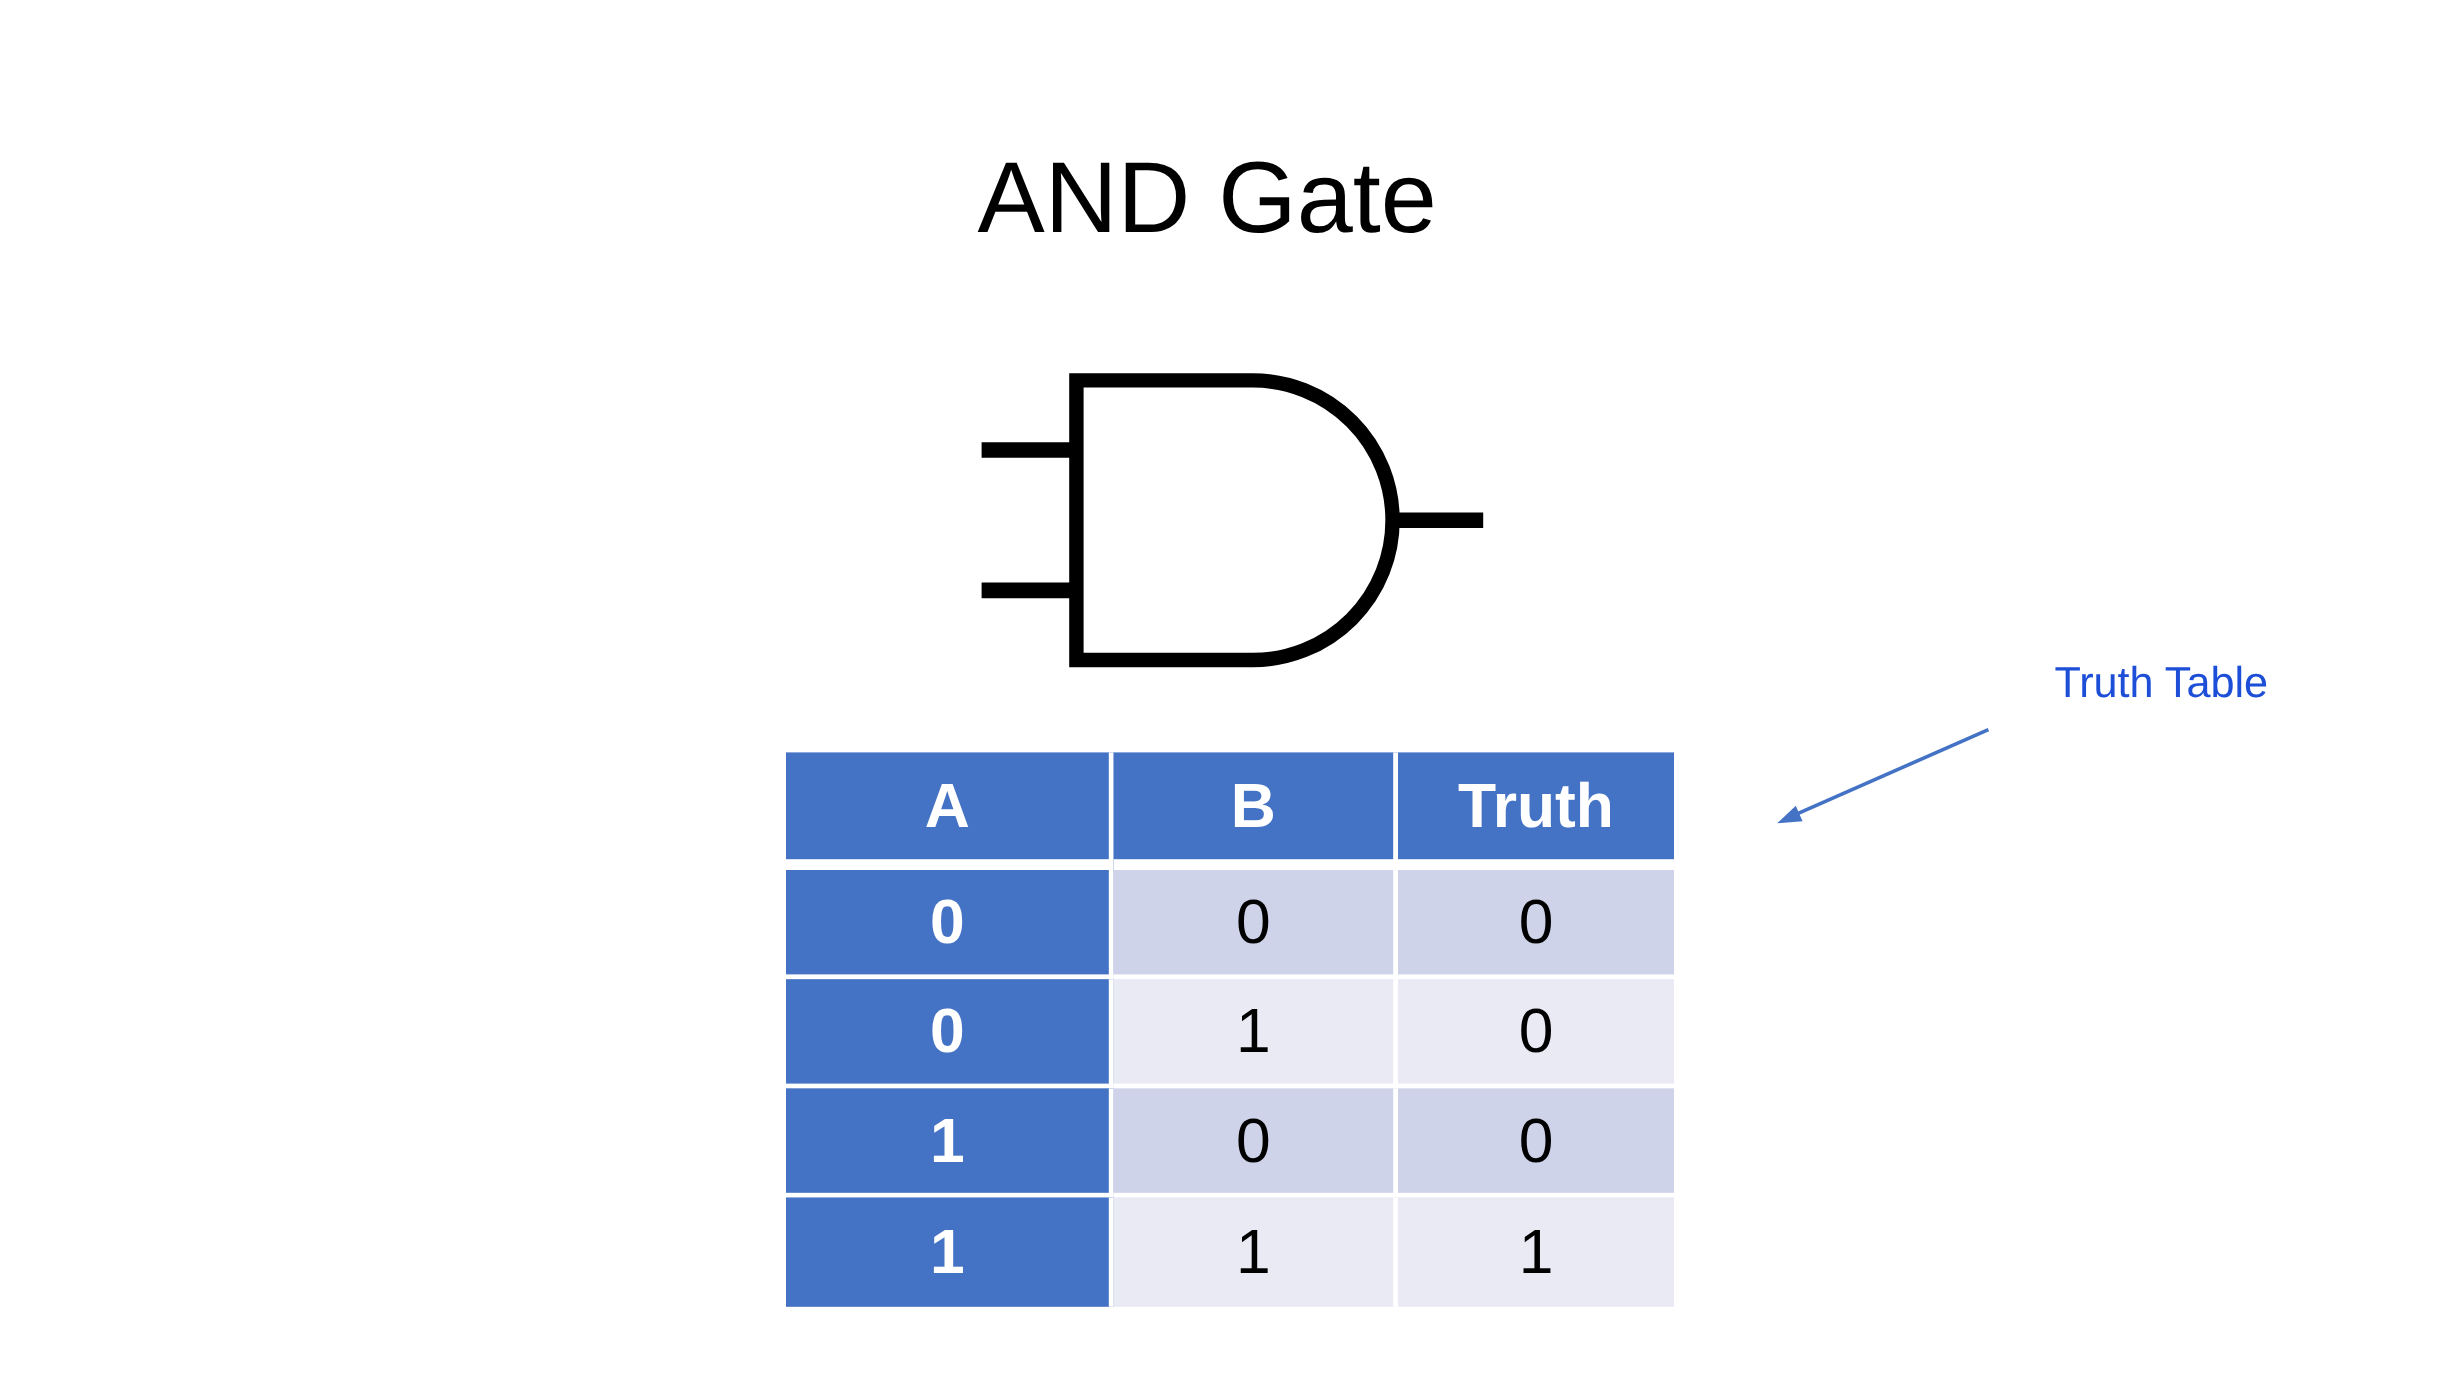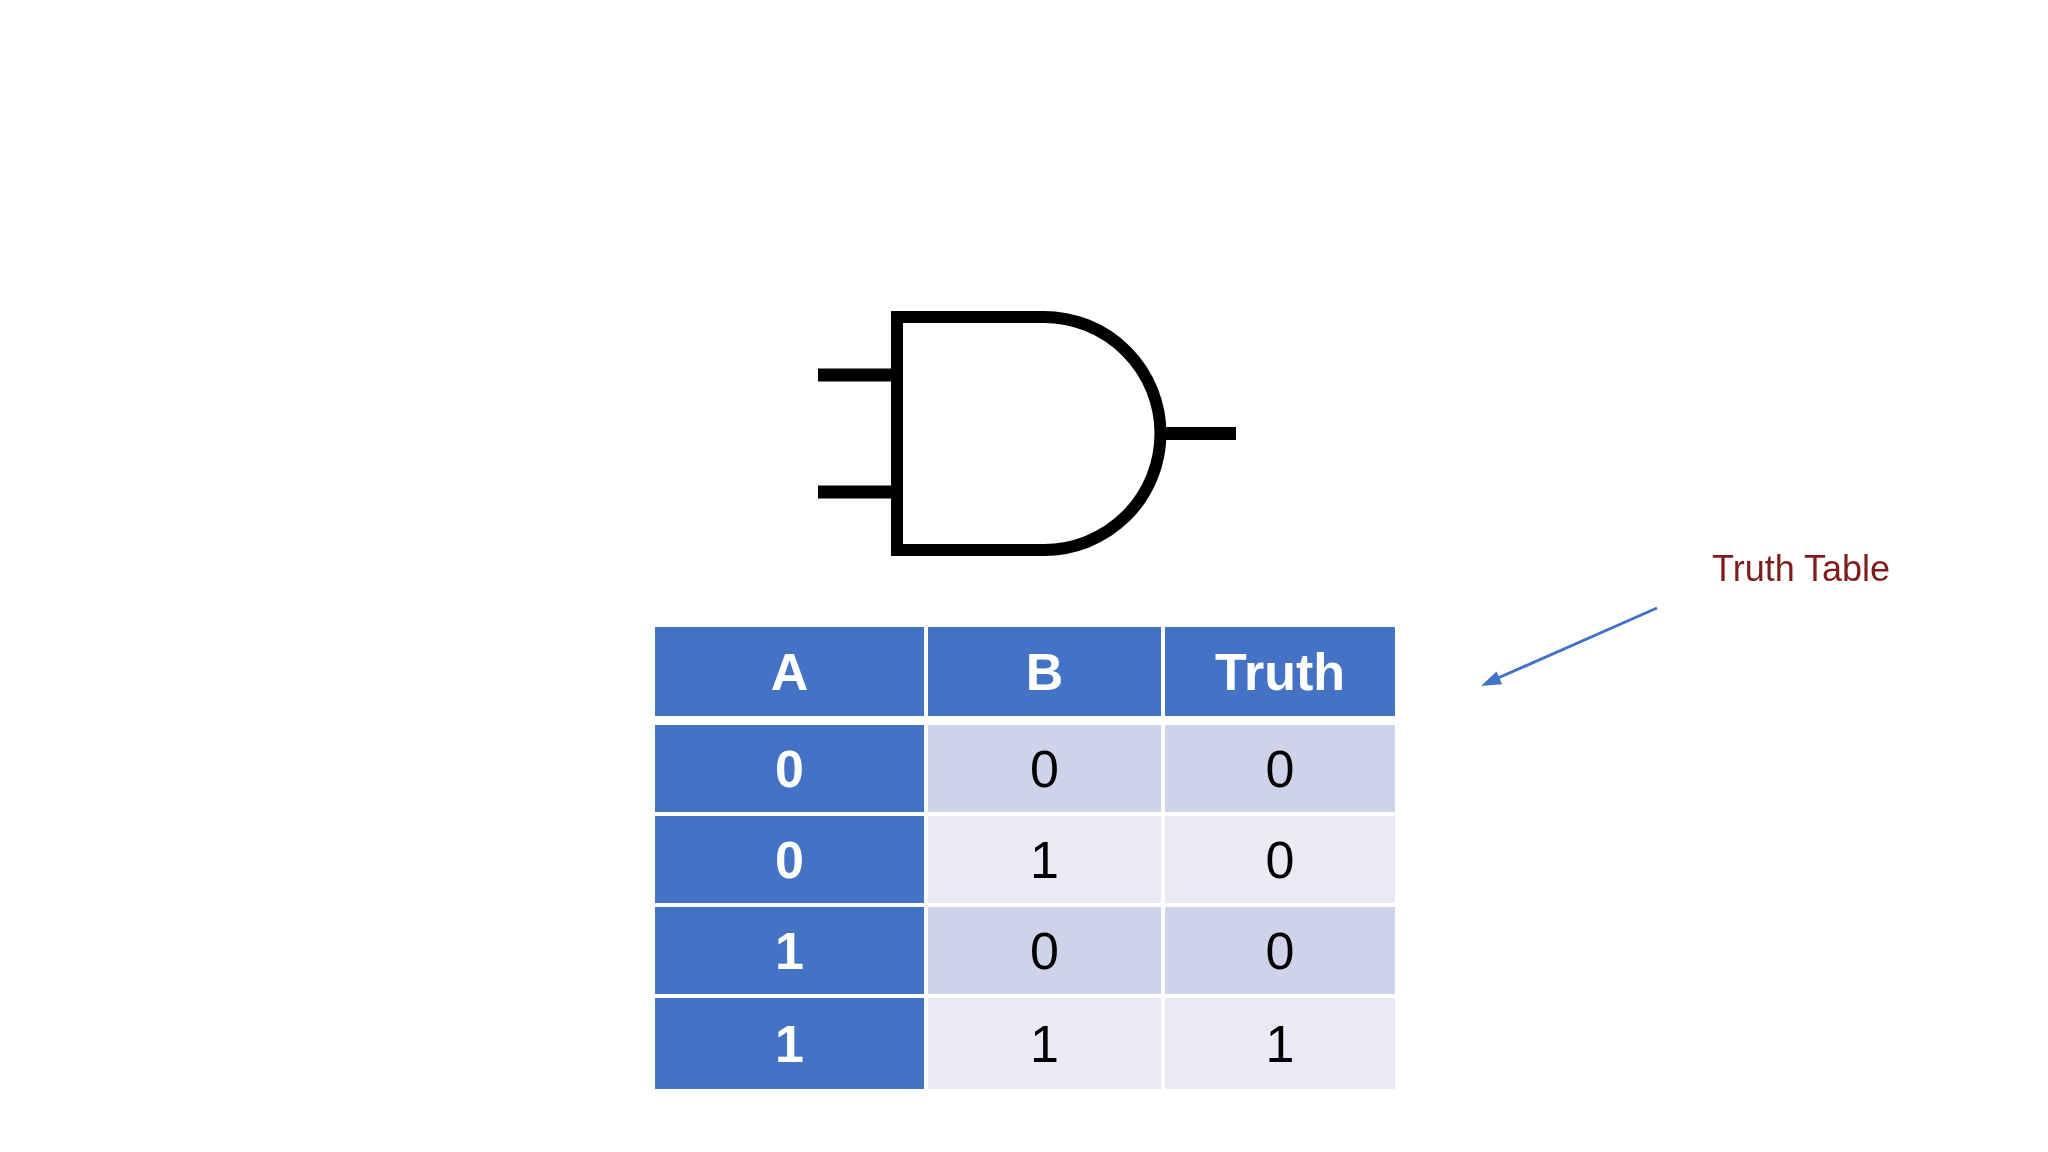"AND Gate" div.title { html: none -> <div>AND Gate</div> }
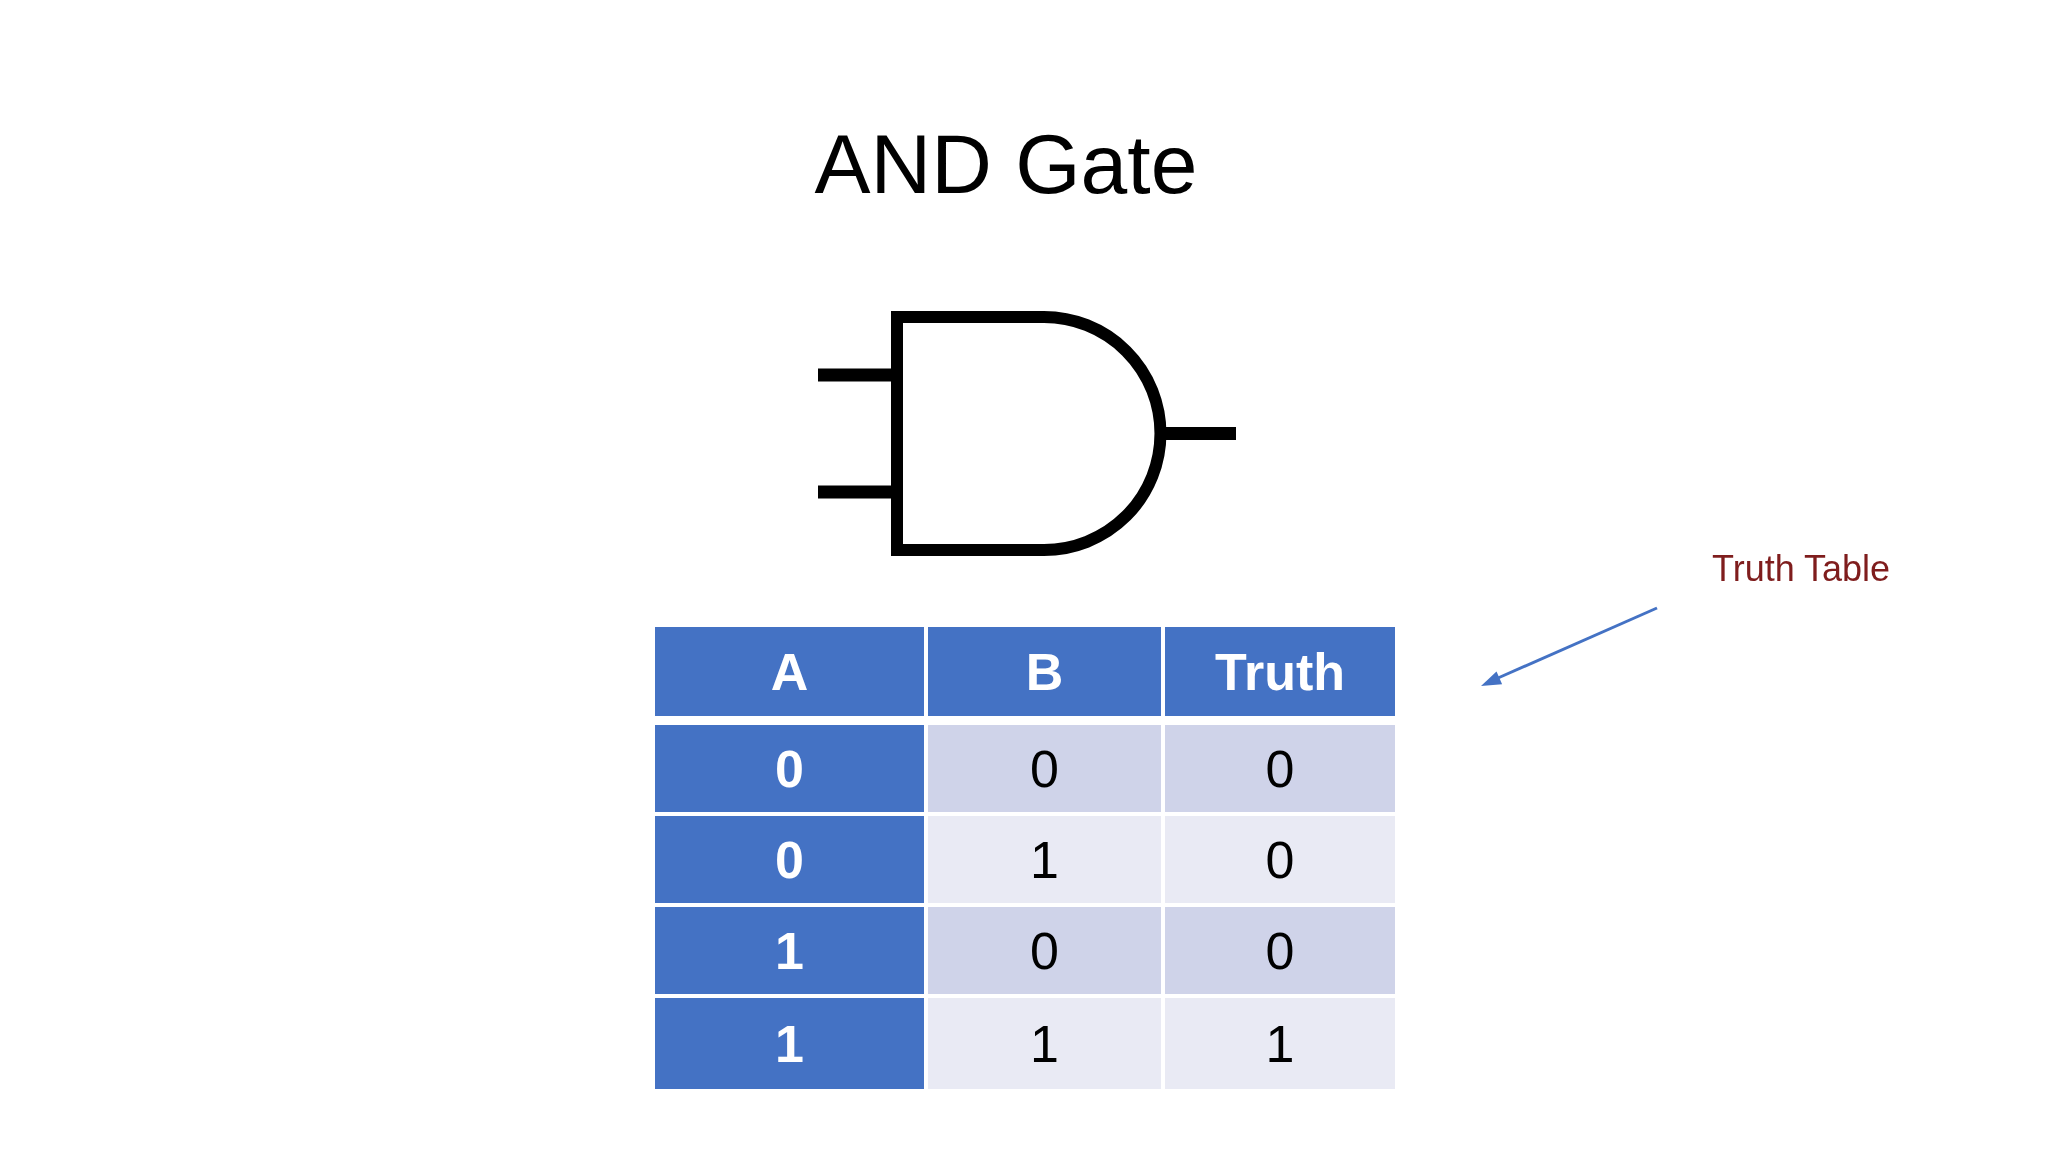"Truth Table" .annotation-label { color: #7f1d1d -> #1d4ed8 }
